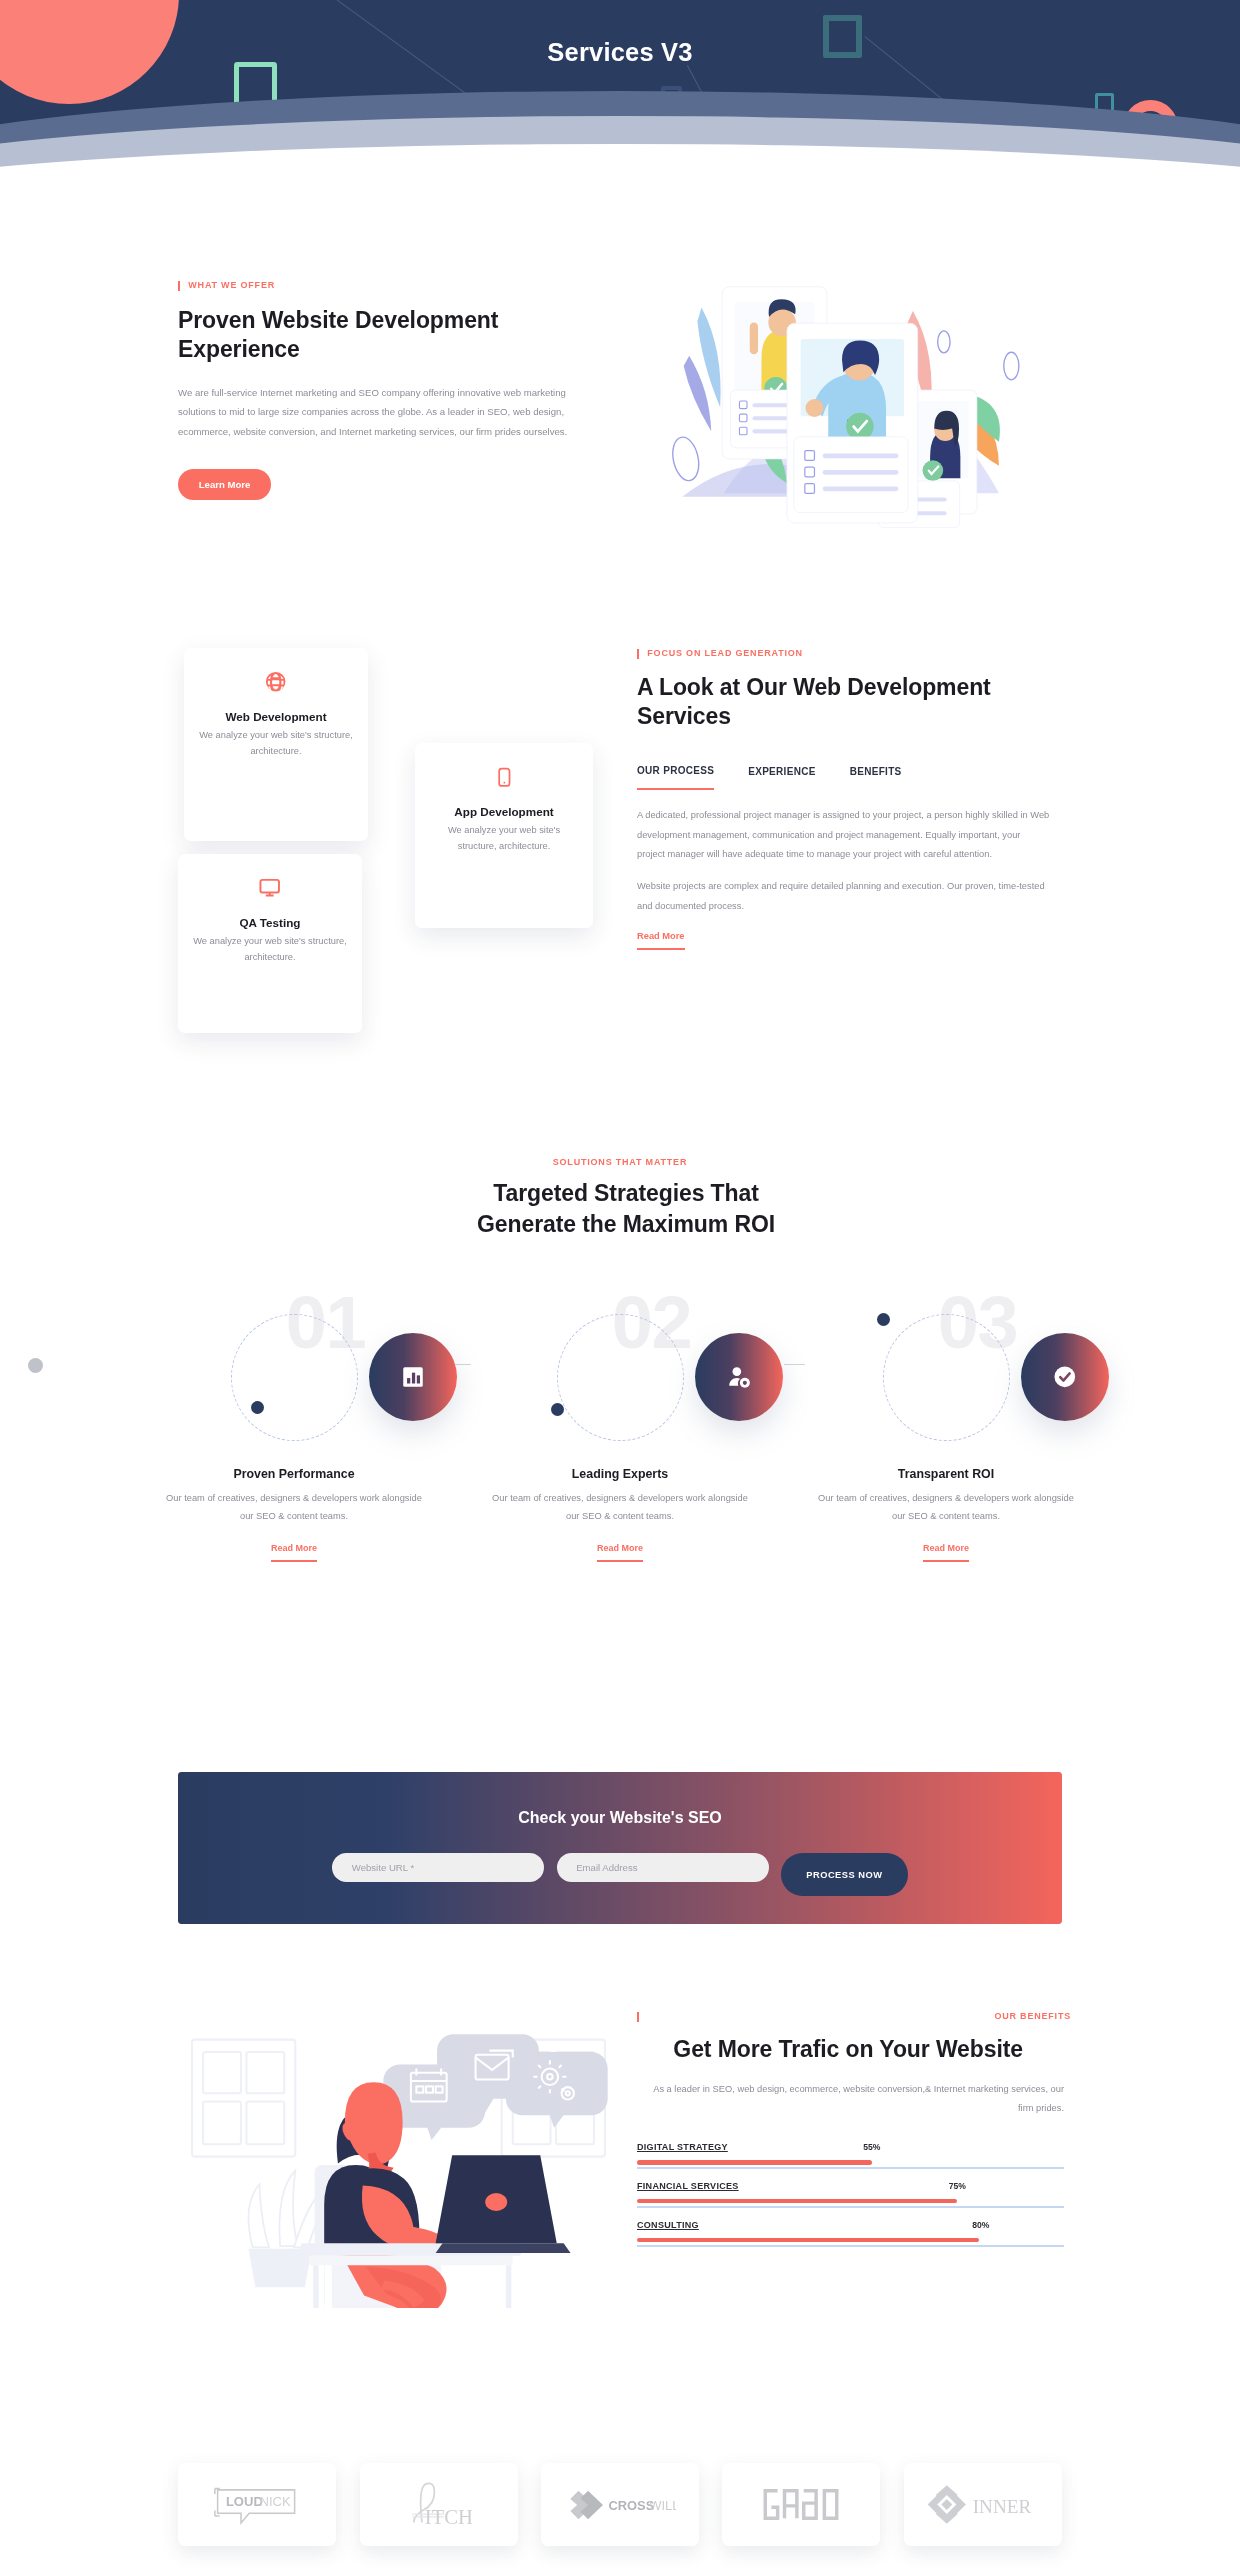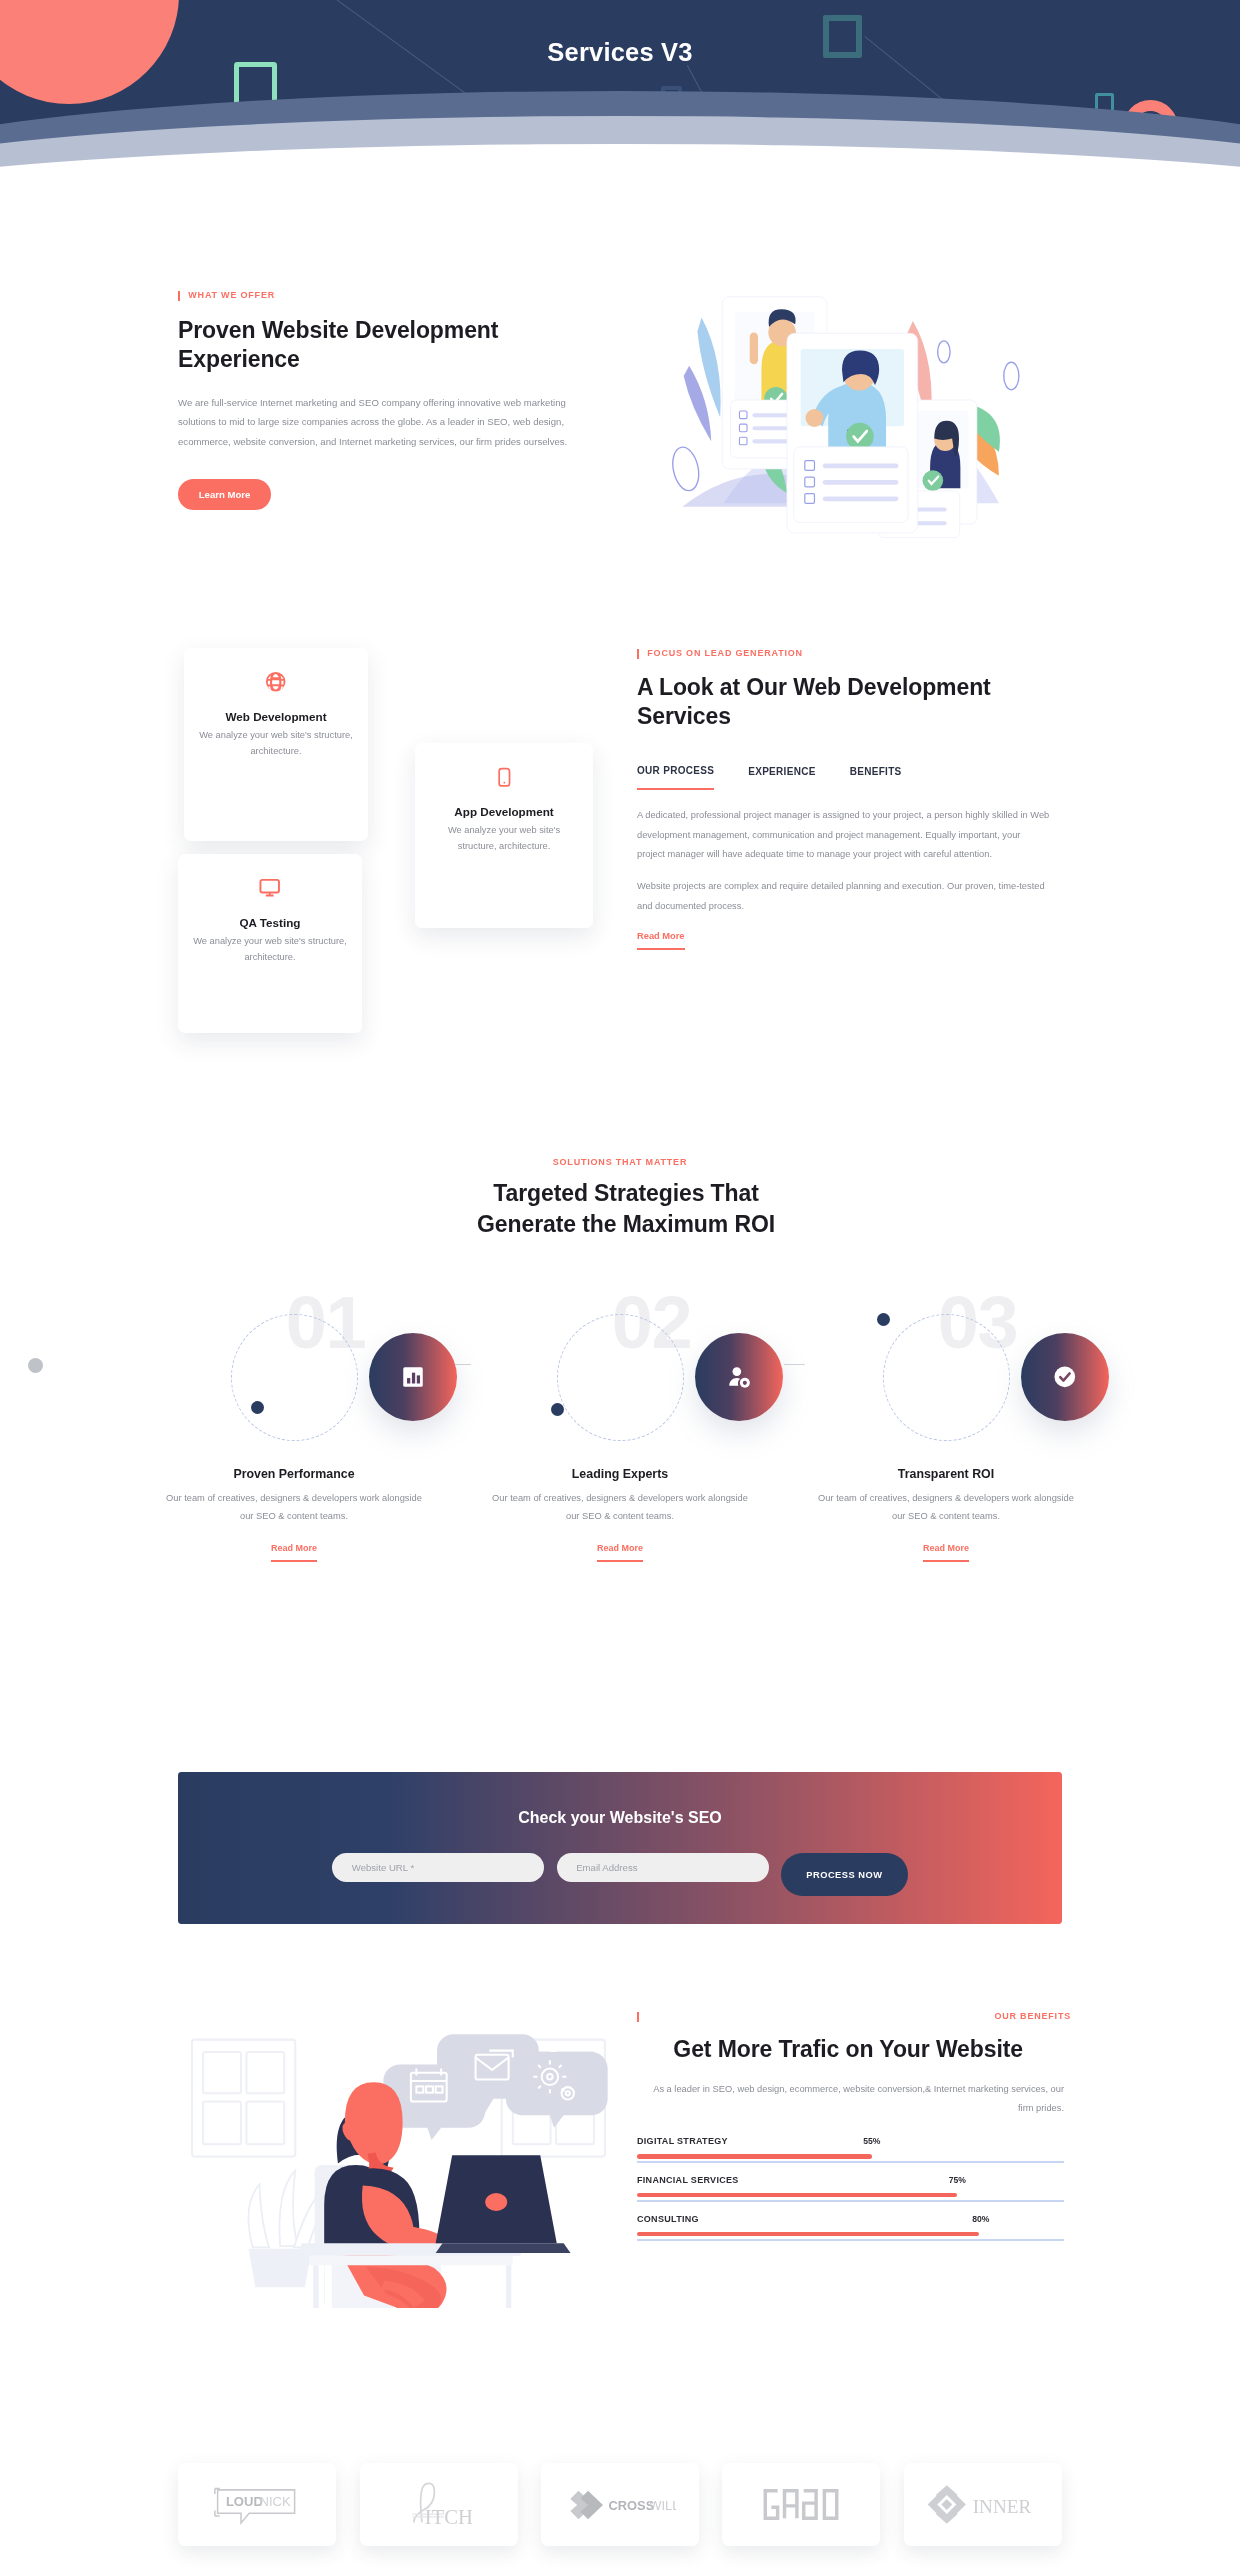"WHAT WE OFFER" .sec-offer { top: 269px -> 259px }
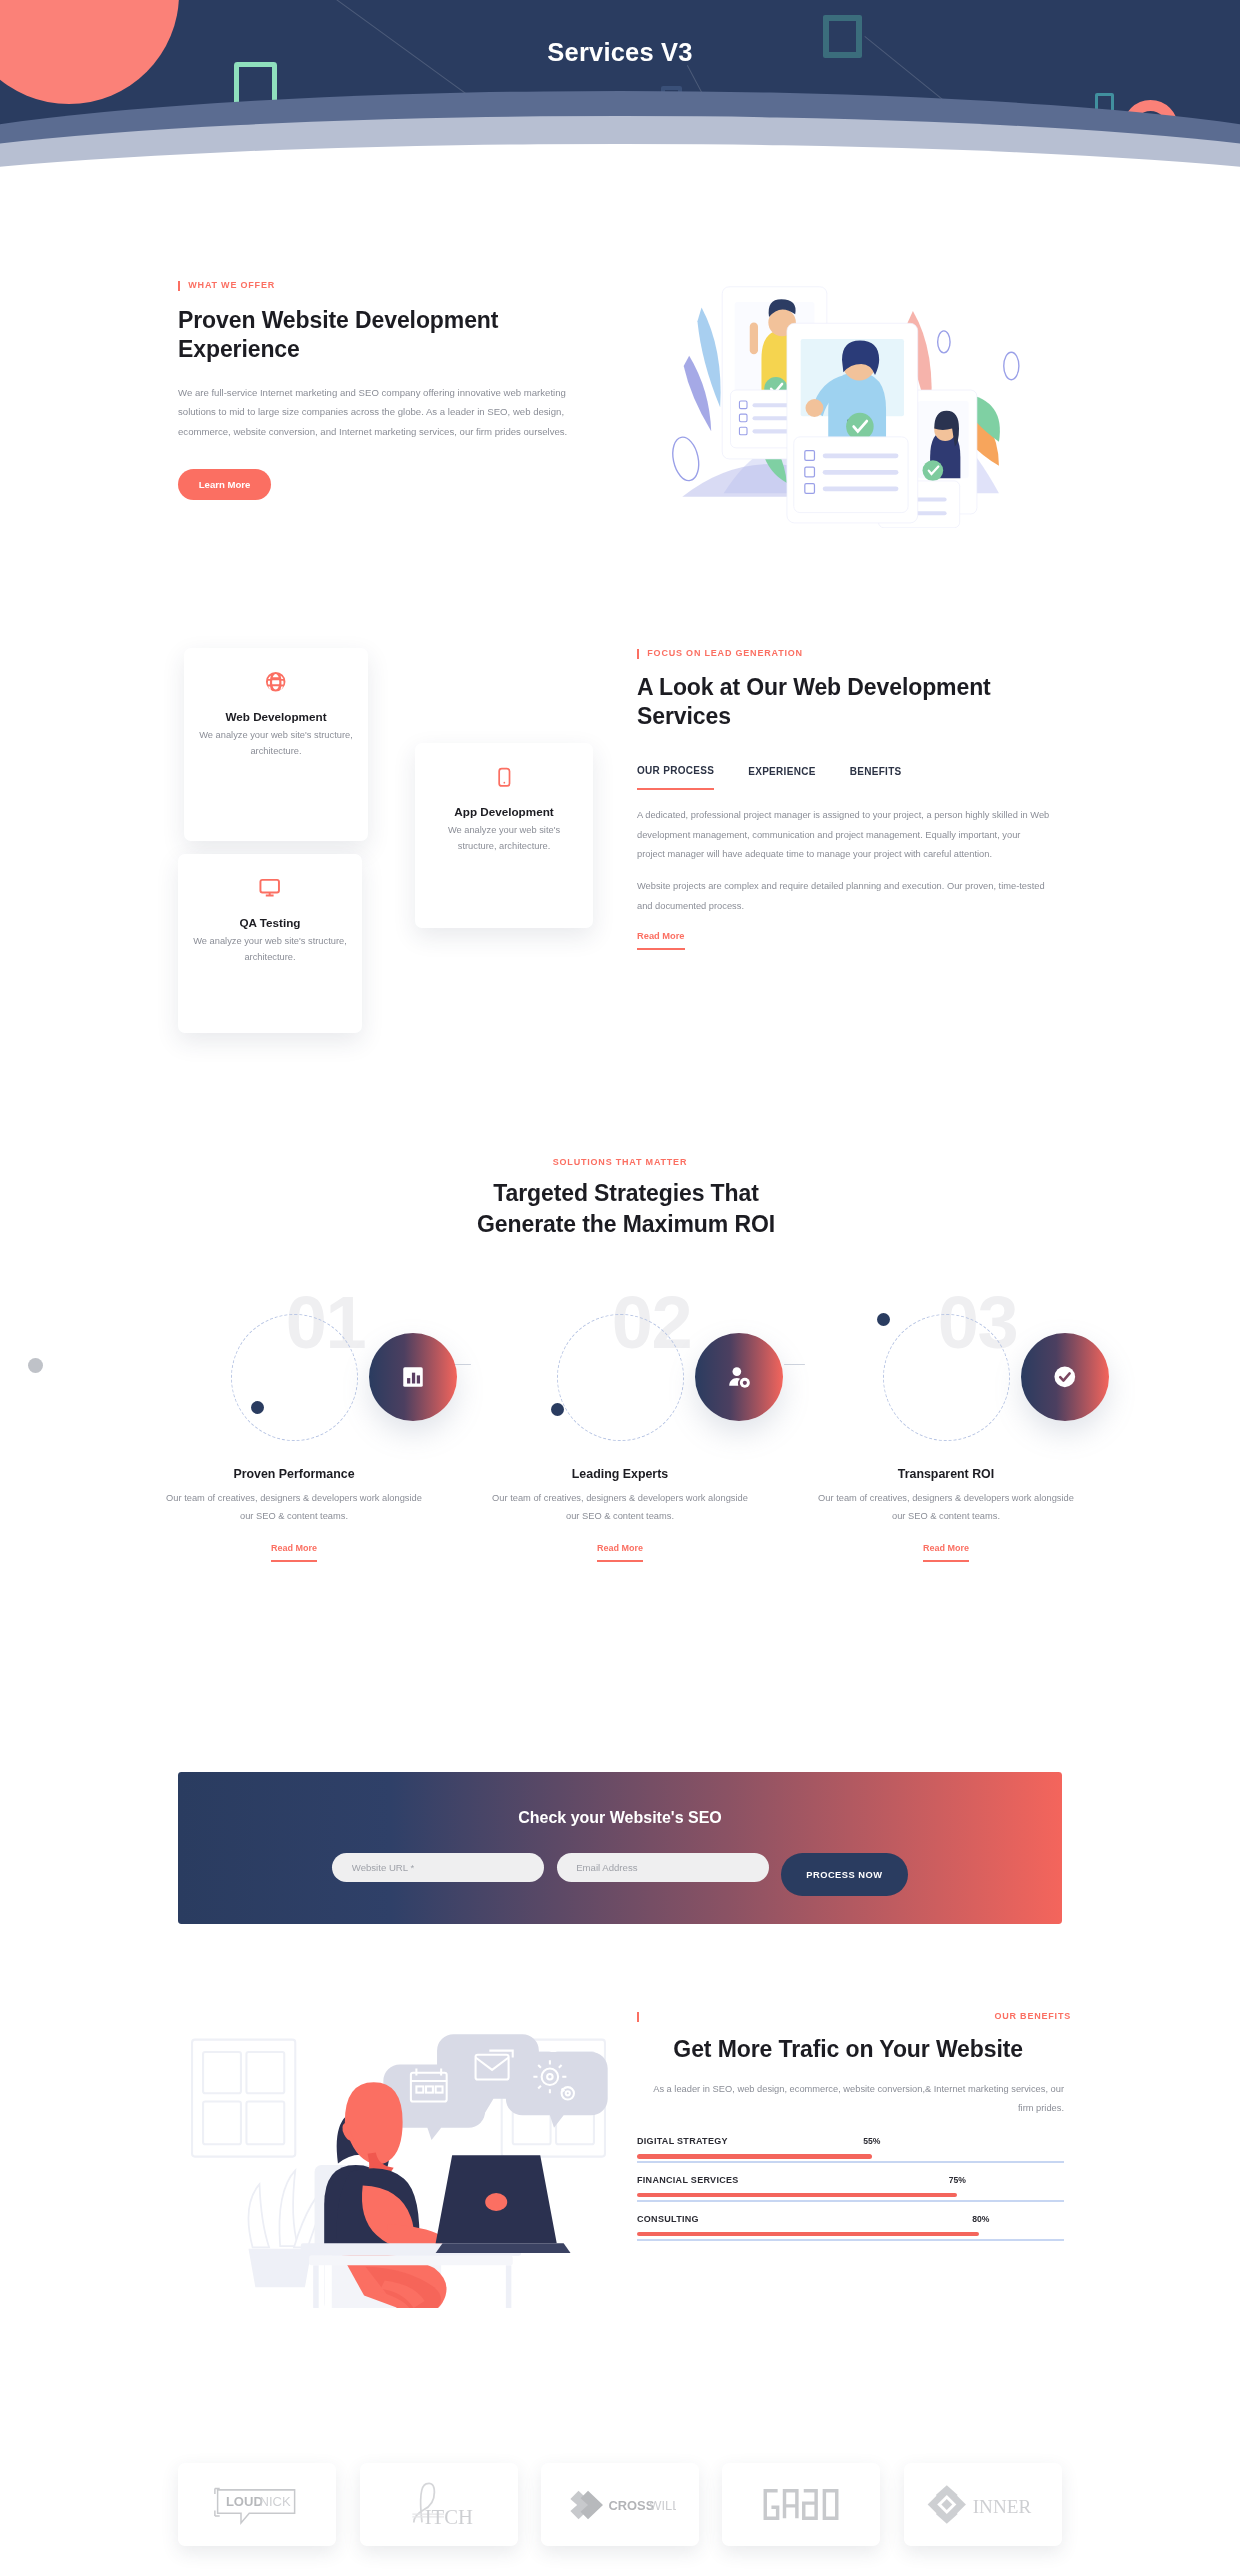"DIGITAL STRATEGY" .bars { margin-top: 19px -> 25px; text-decoration: none -> underline }
